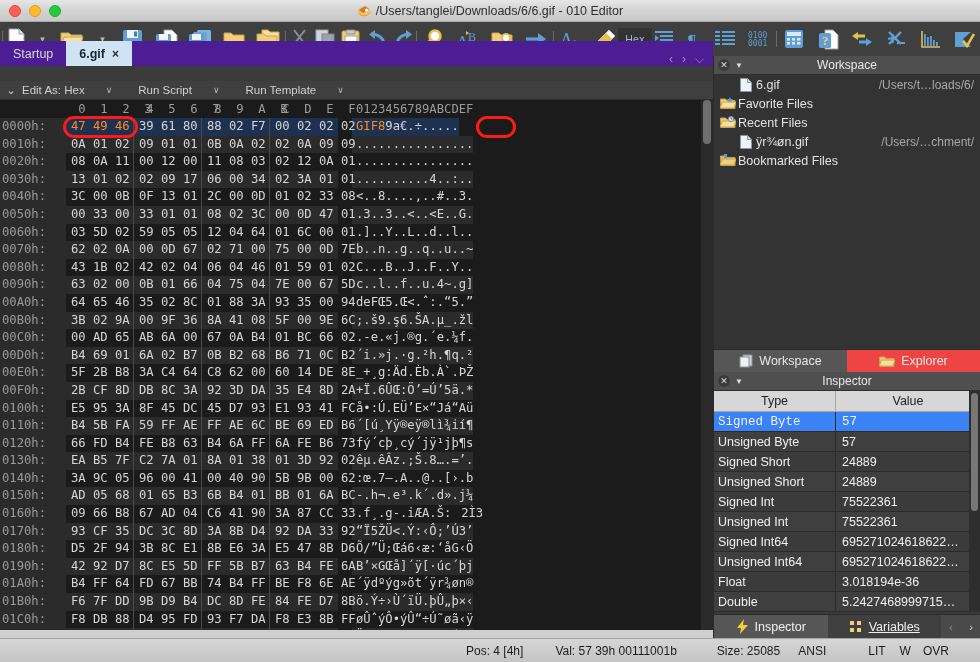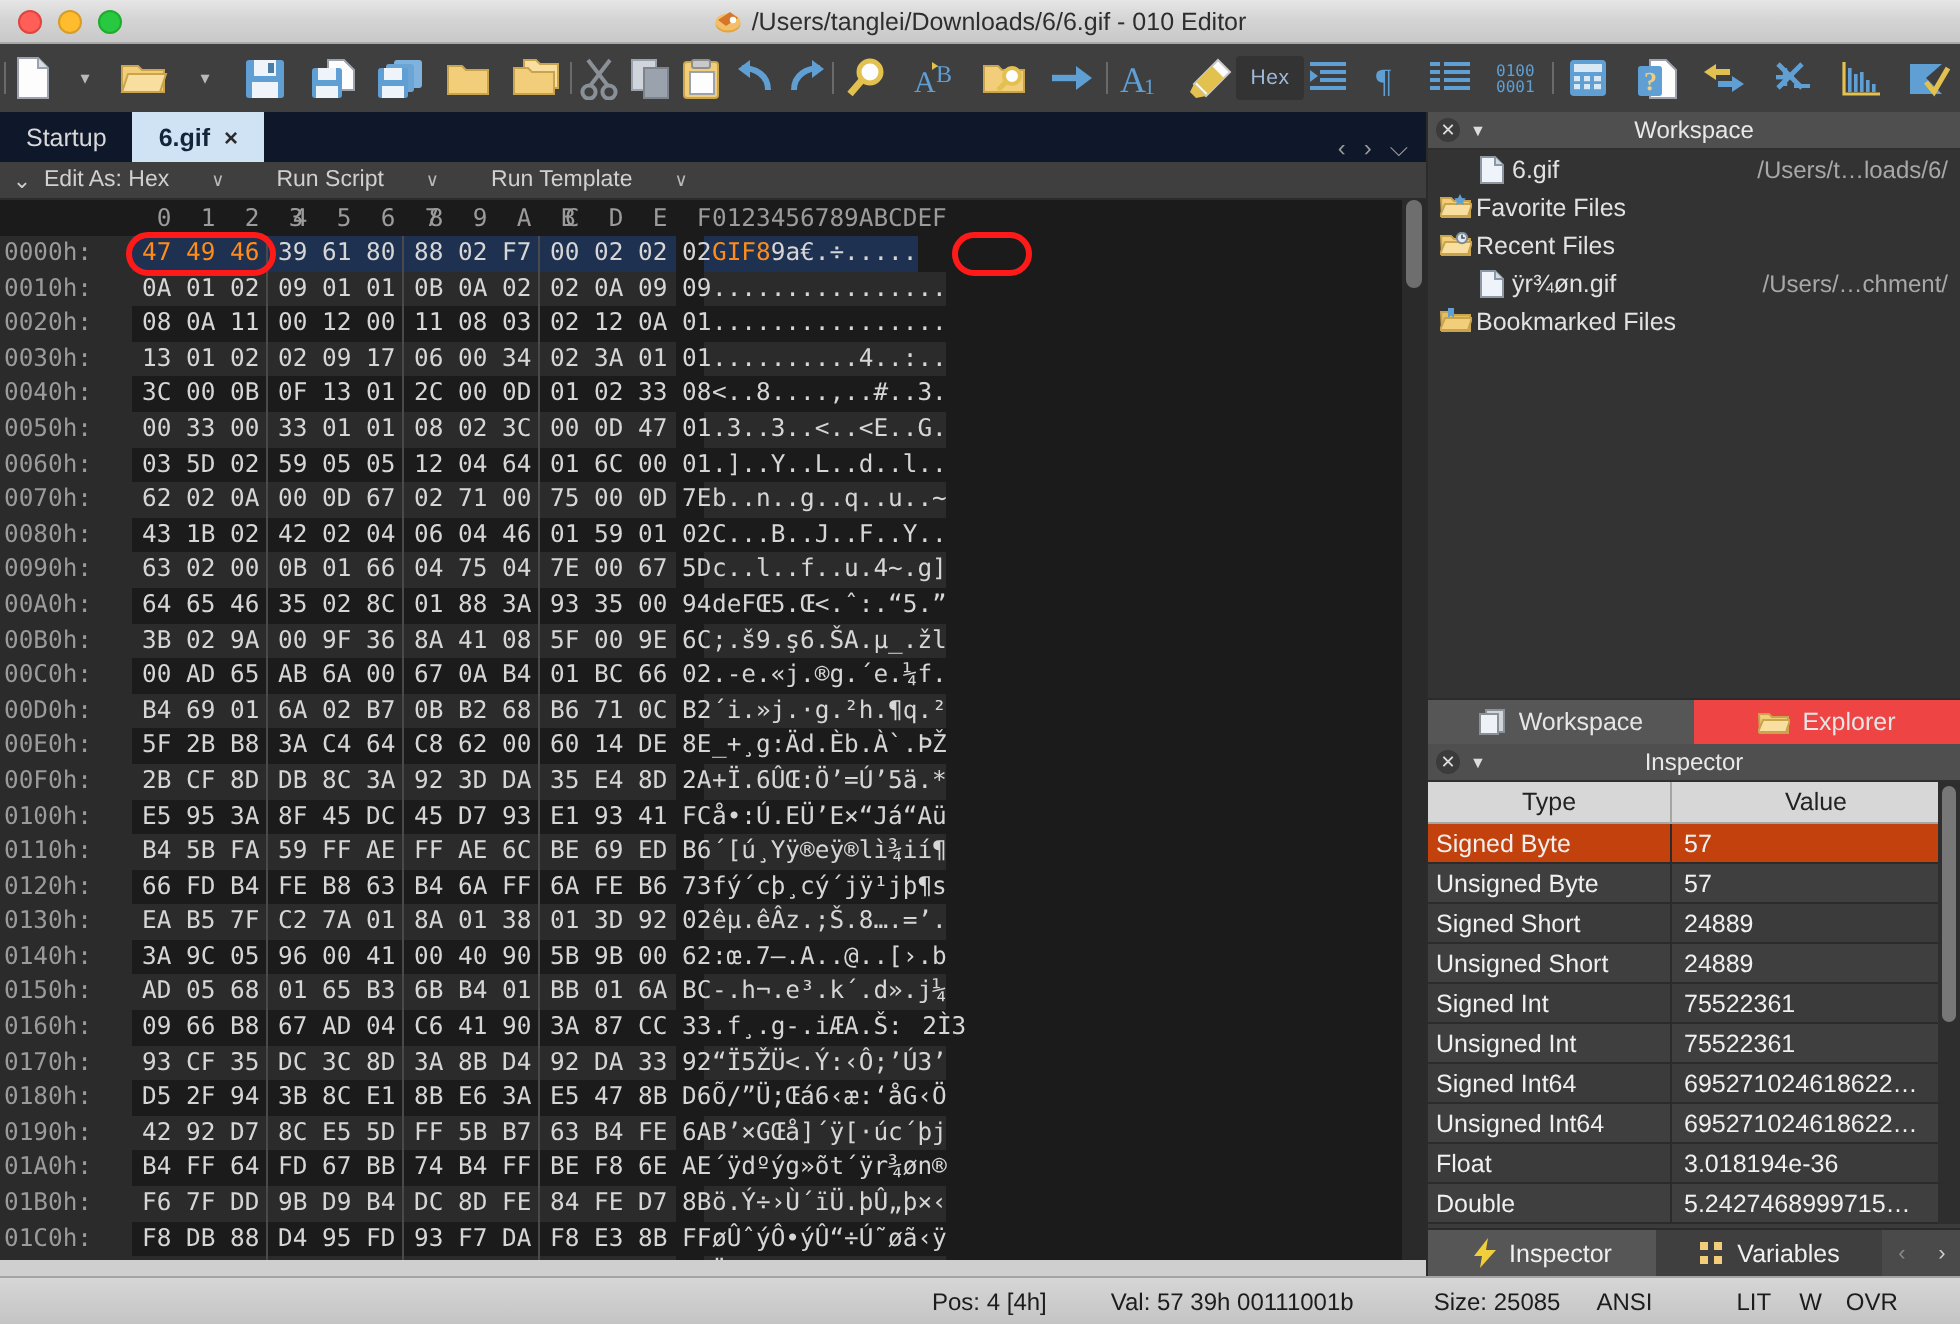"Startup" .tabstrip { background: #0f172a -> #4c1d95; top: 56px -> 41px }
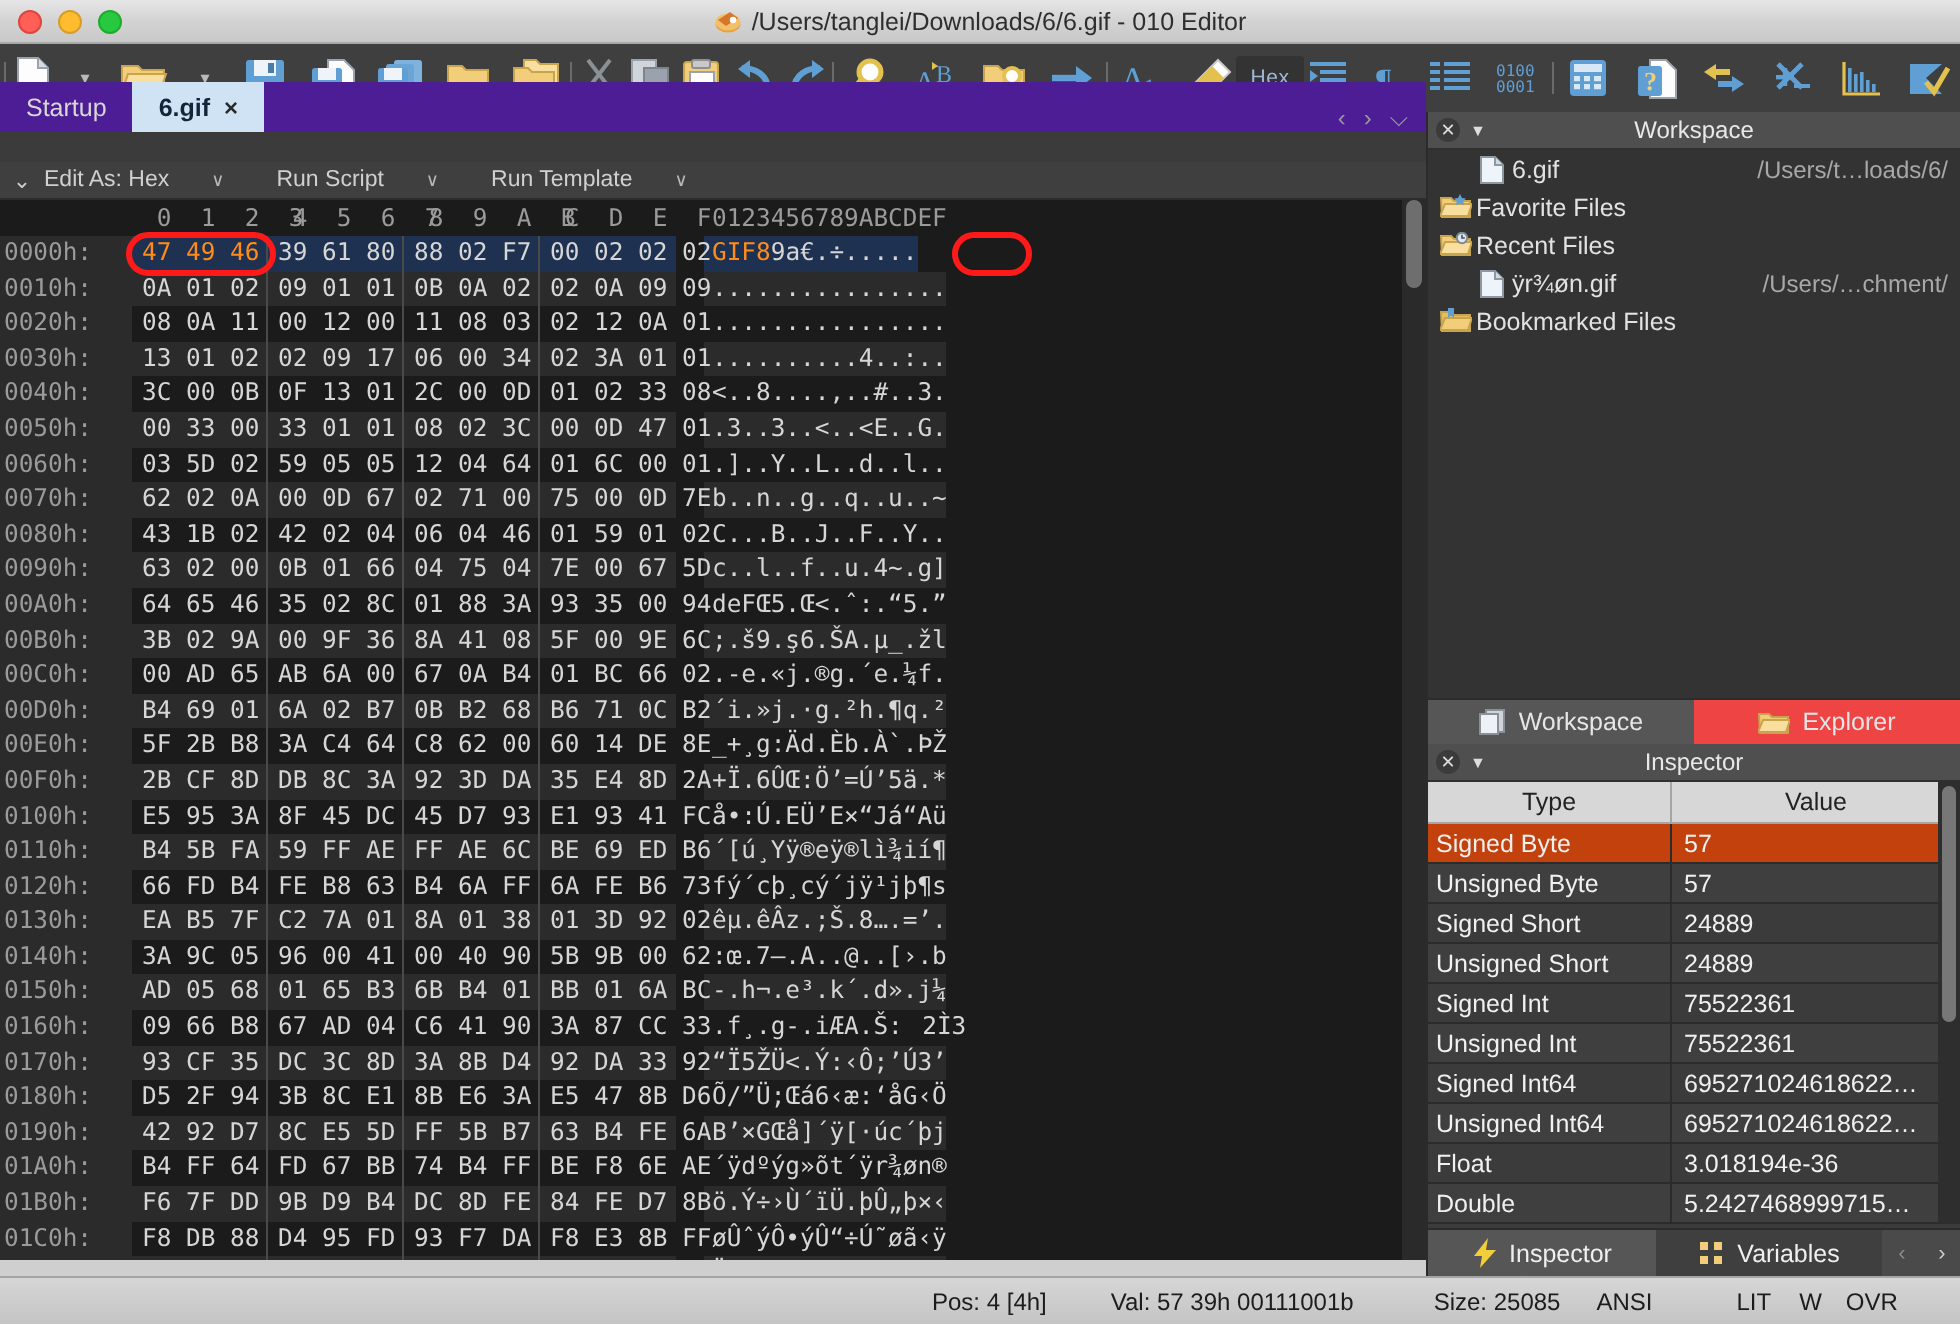"Signed Byte" .insp-row.sel .c1, .insp-row.sel .c2 { background: #c2410c -> #3b82f6; font-family: none -> Liberation Mono, monospace }
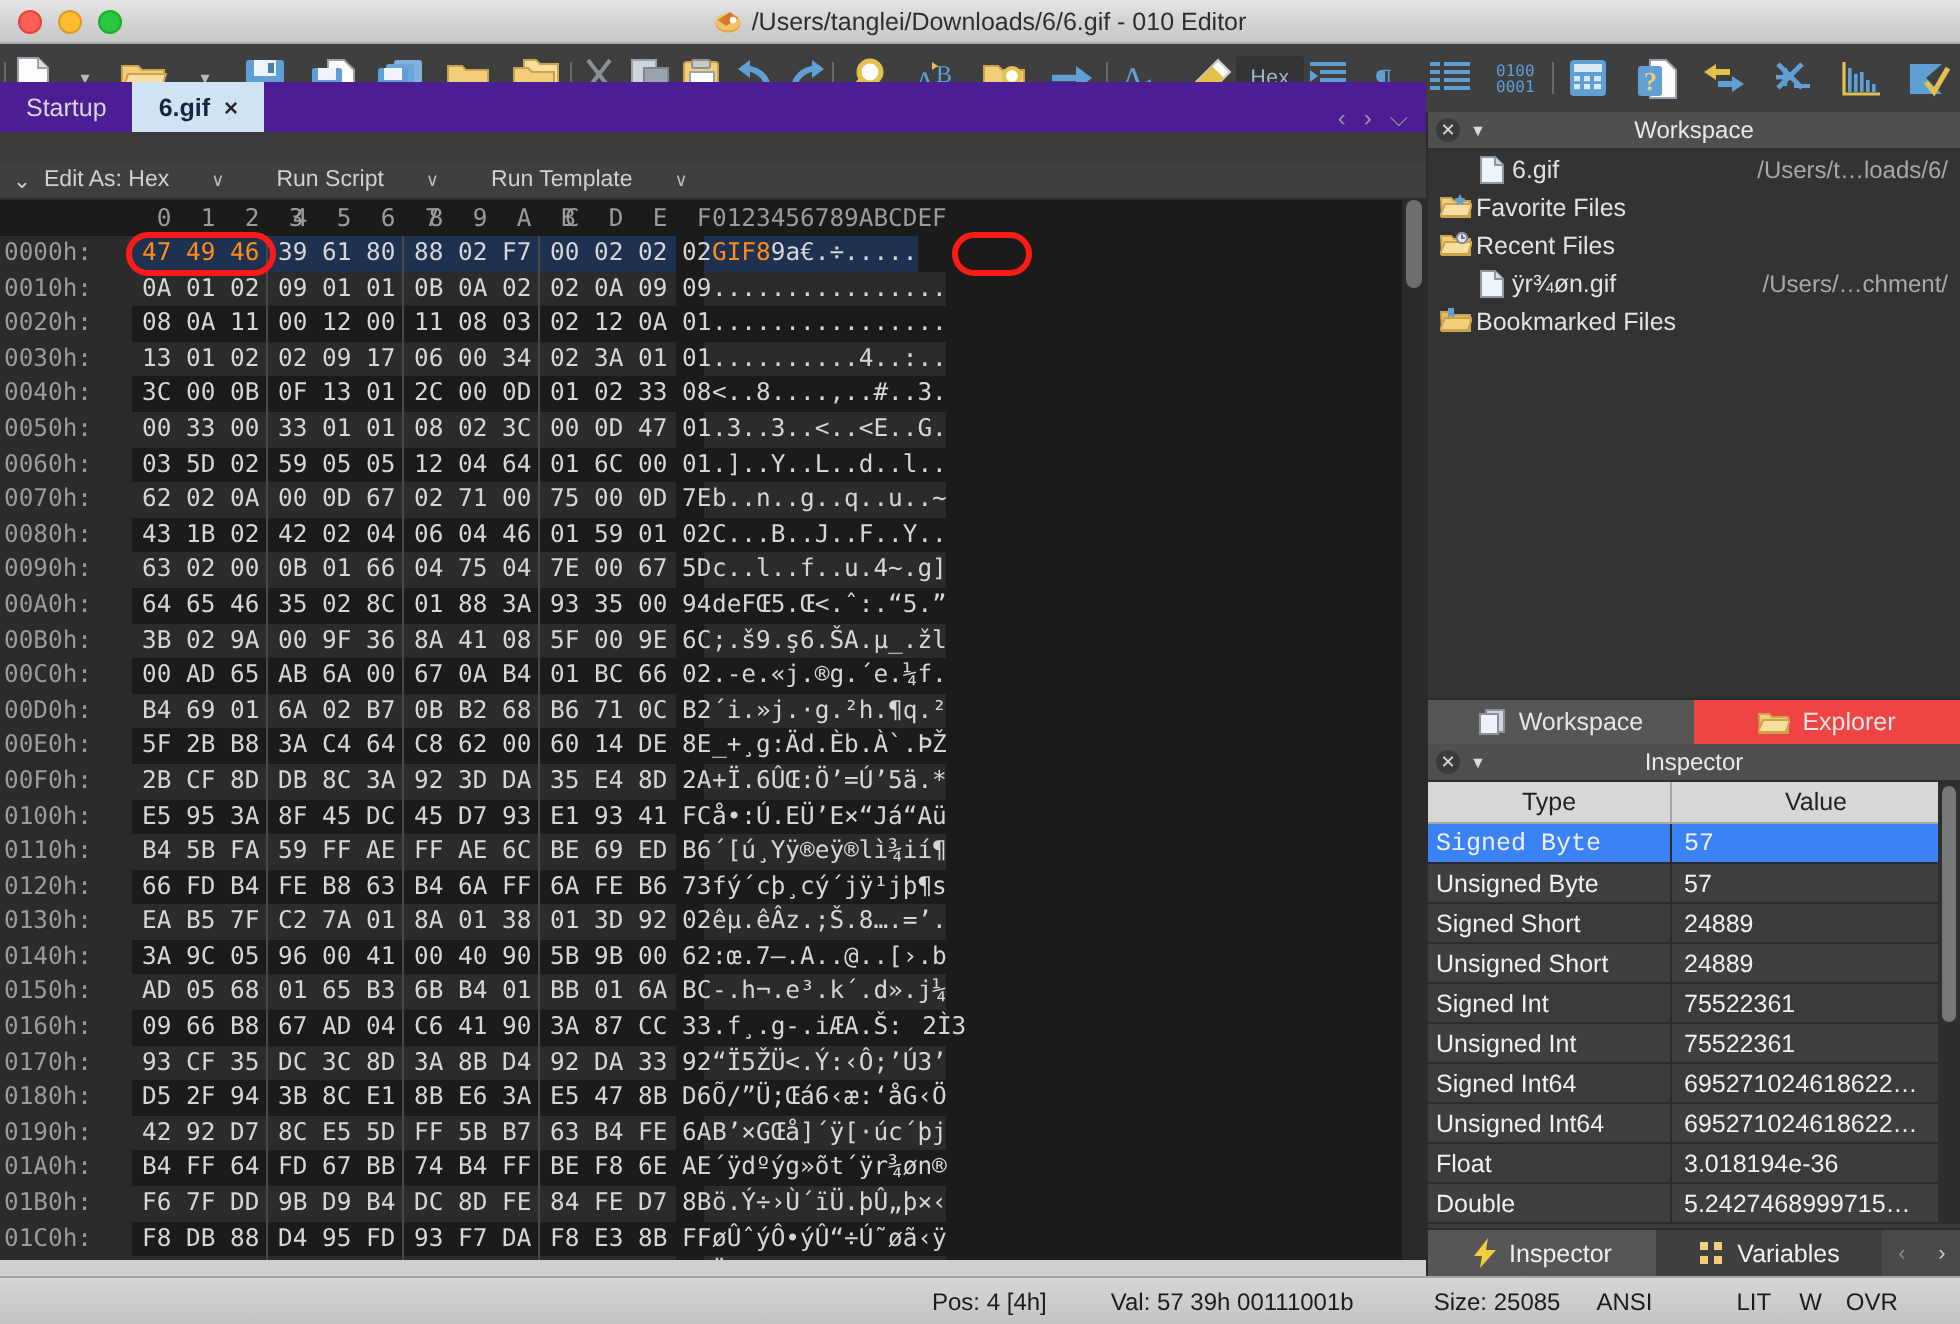"Variables" .bottom-tabs .t.unsel { text-decoration: none -> underline }
